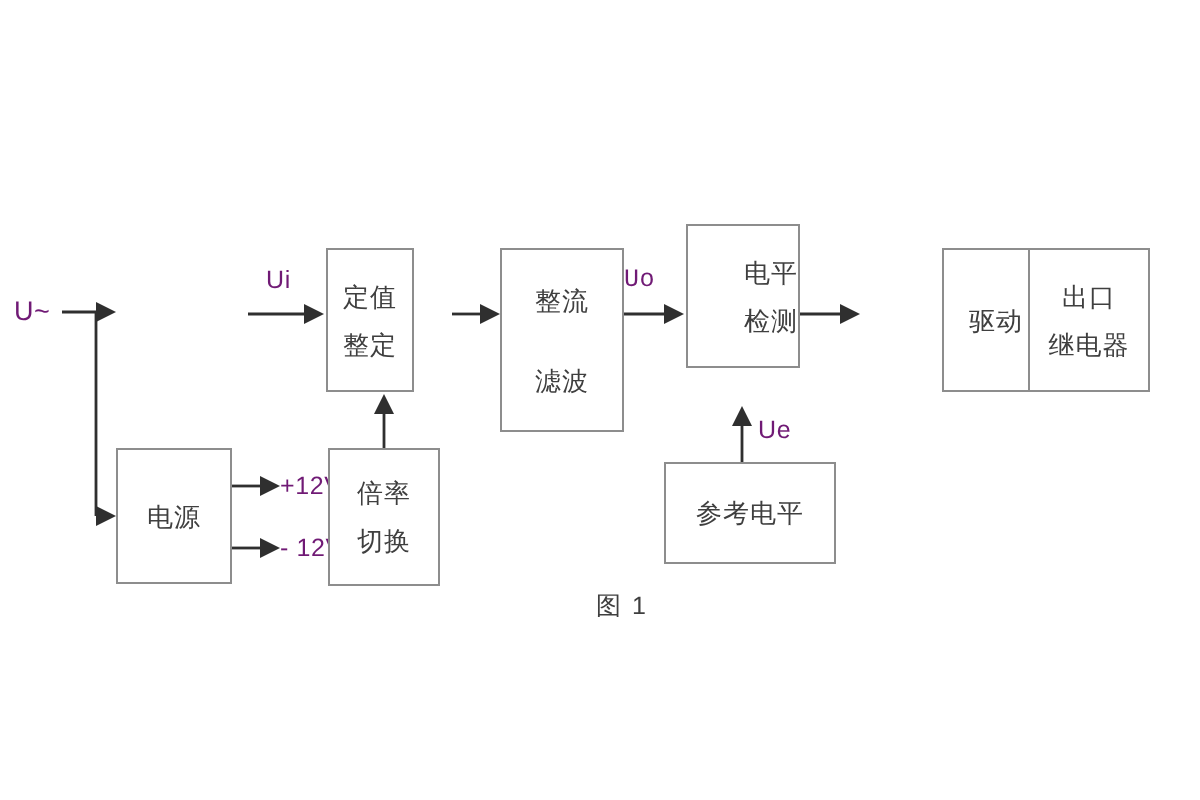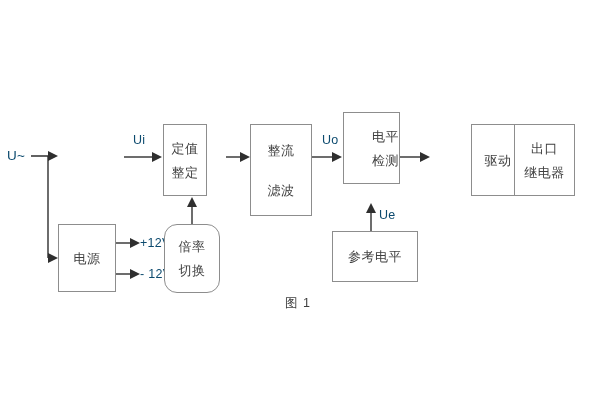"Ui" .label { color: #0c4a6e -> #701a75 }
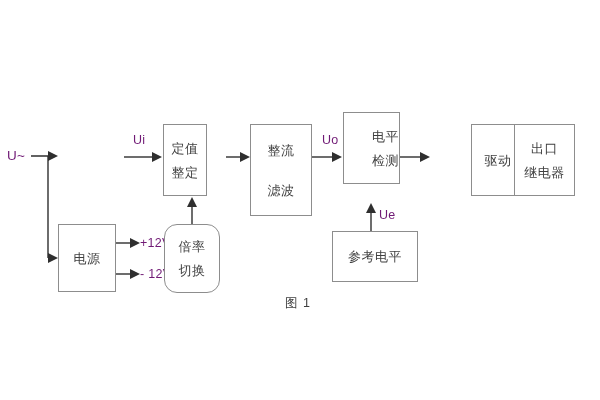"Uo" div.label { font-family: none -> Liberation Mono, monospace; left: 322px -> 312px }
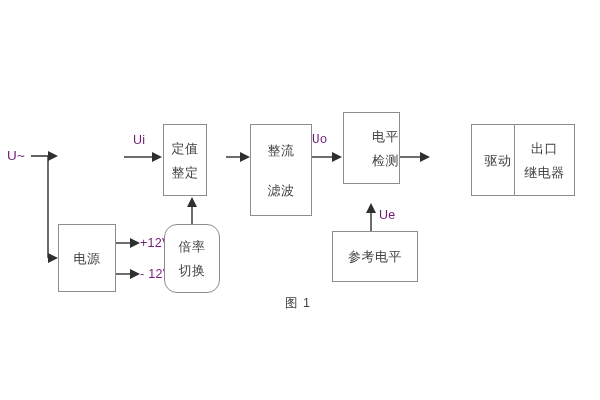"倍率" div.box { border-radius: 13px -> none }
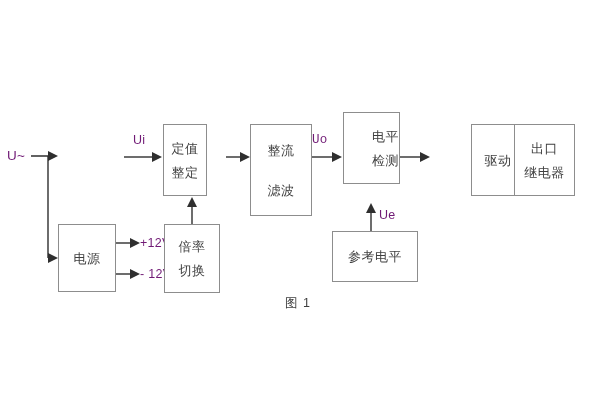"图 1" div.caption { left: 285px -> 298px }
